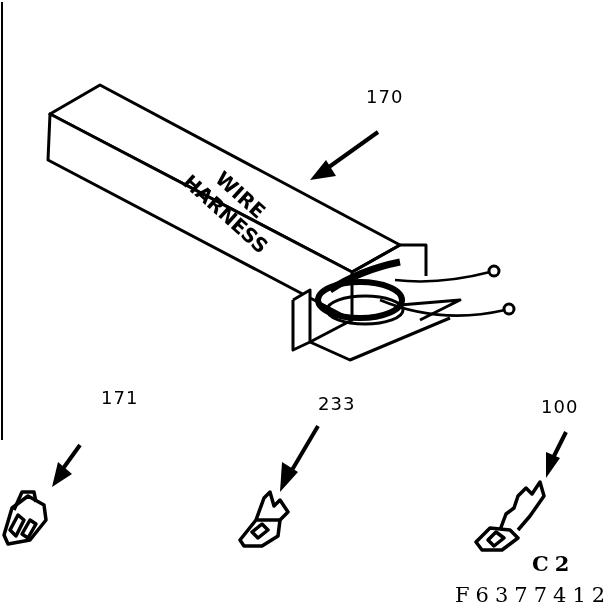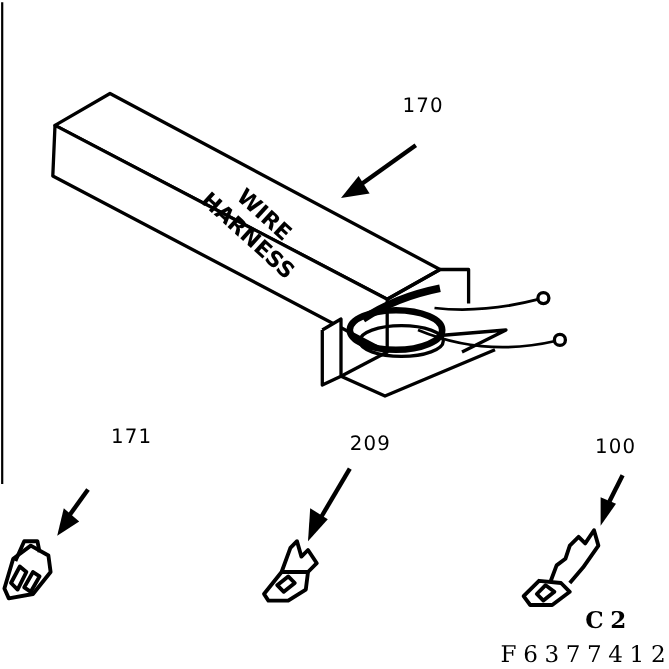"209" div.label { text: 209 -> 233 }
